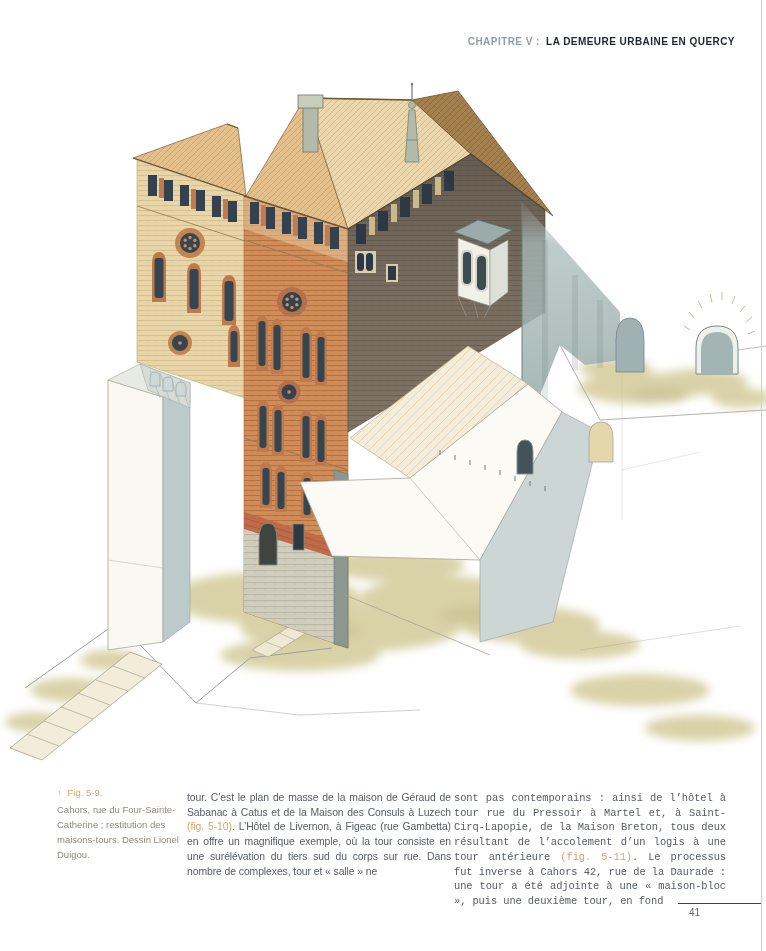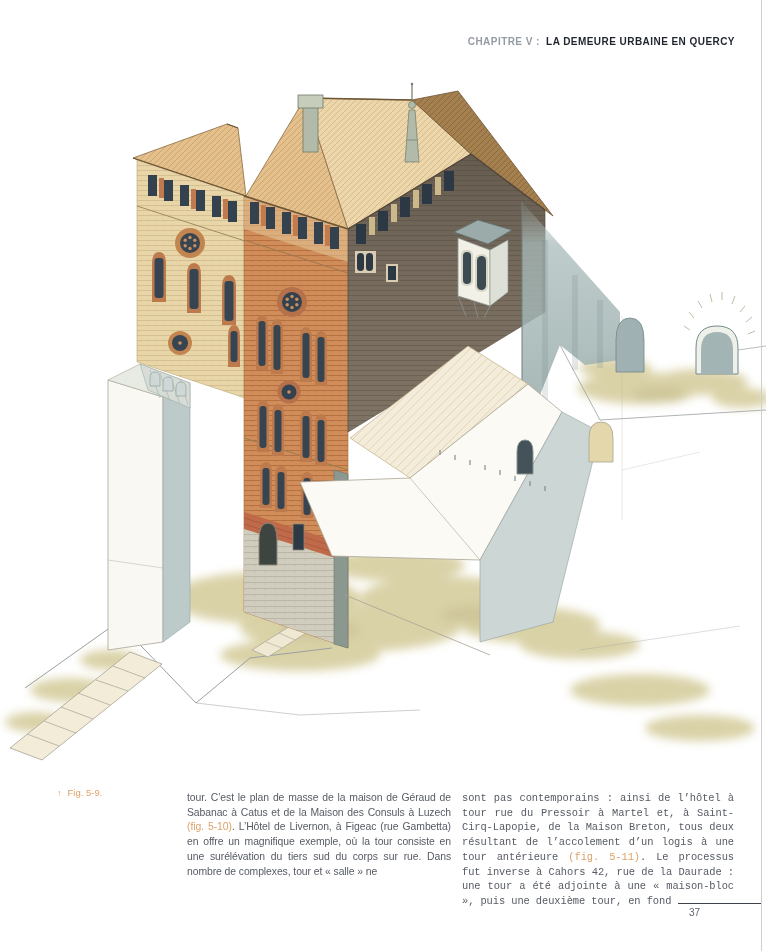"tour. C’est le plan de" .columns { gap: 11px -> 3px }
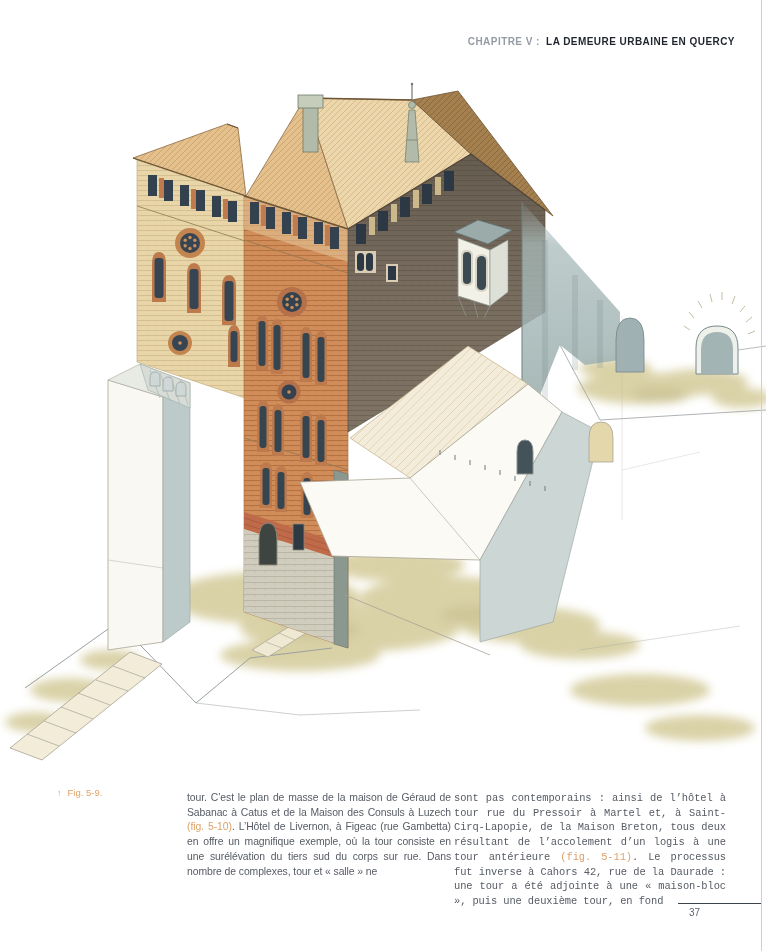"Cahors, rue du Four-Sainte-Catherine ;" div.fig-text { html: none -> <div>Cahors, rue du Four-Sainte-Catherine ; restitution des maisons-tours. Dessin Lionel Duigou.</div> }
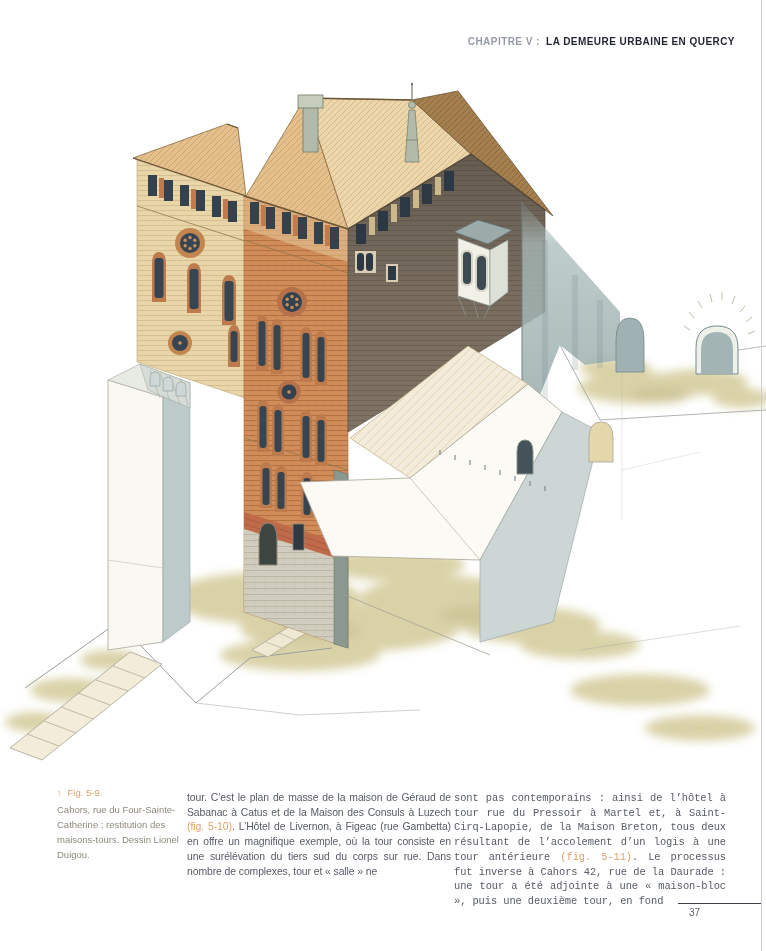"37" div.page-number { text: 37 -> 41 }
